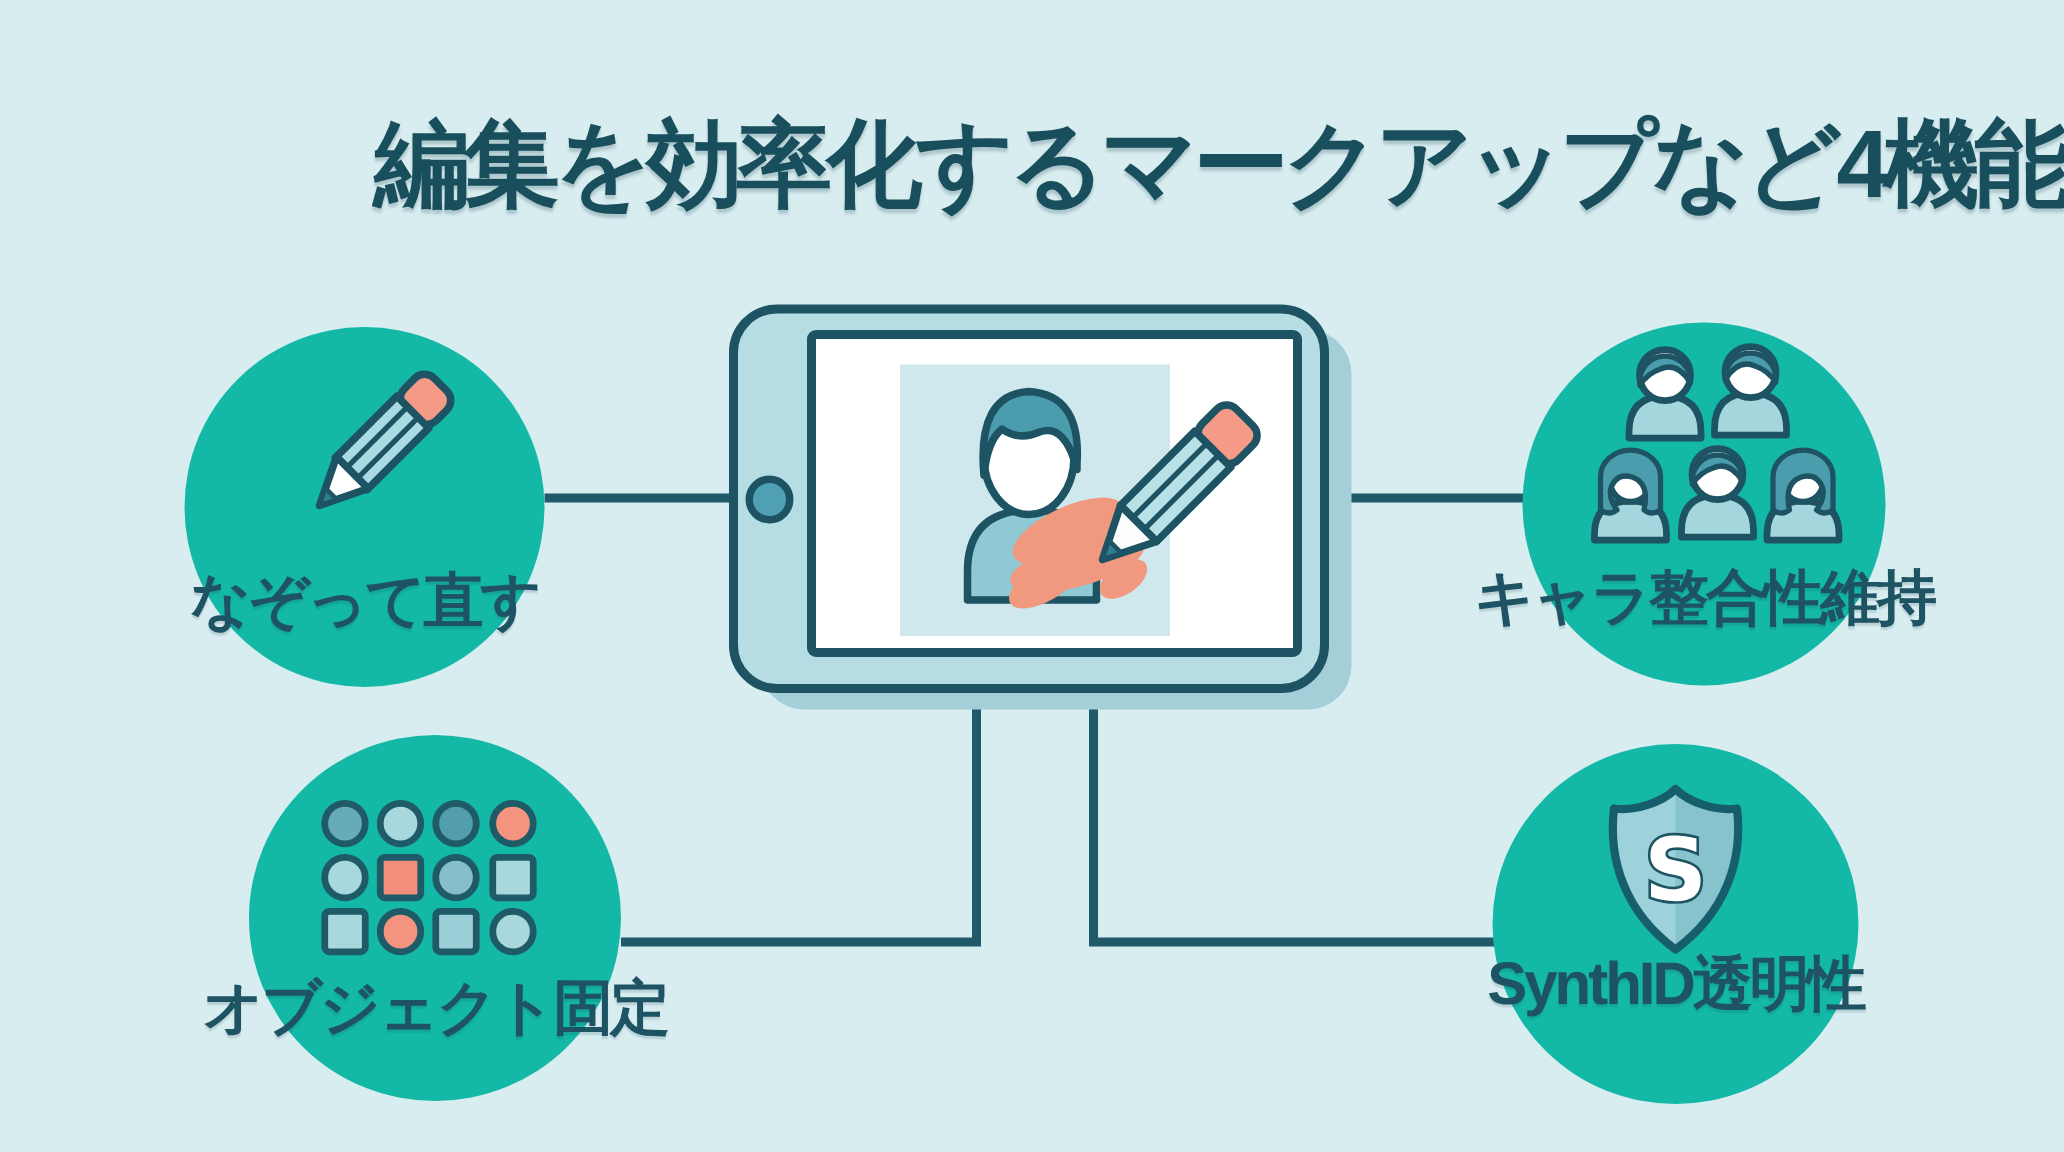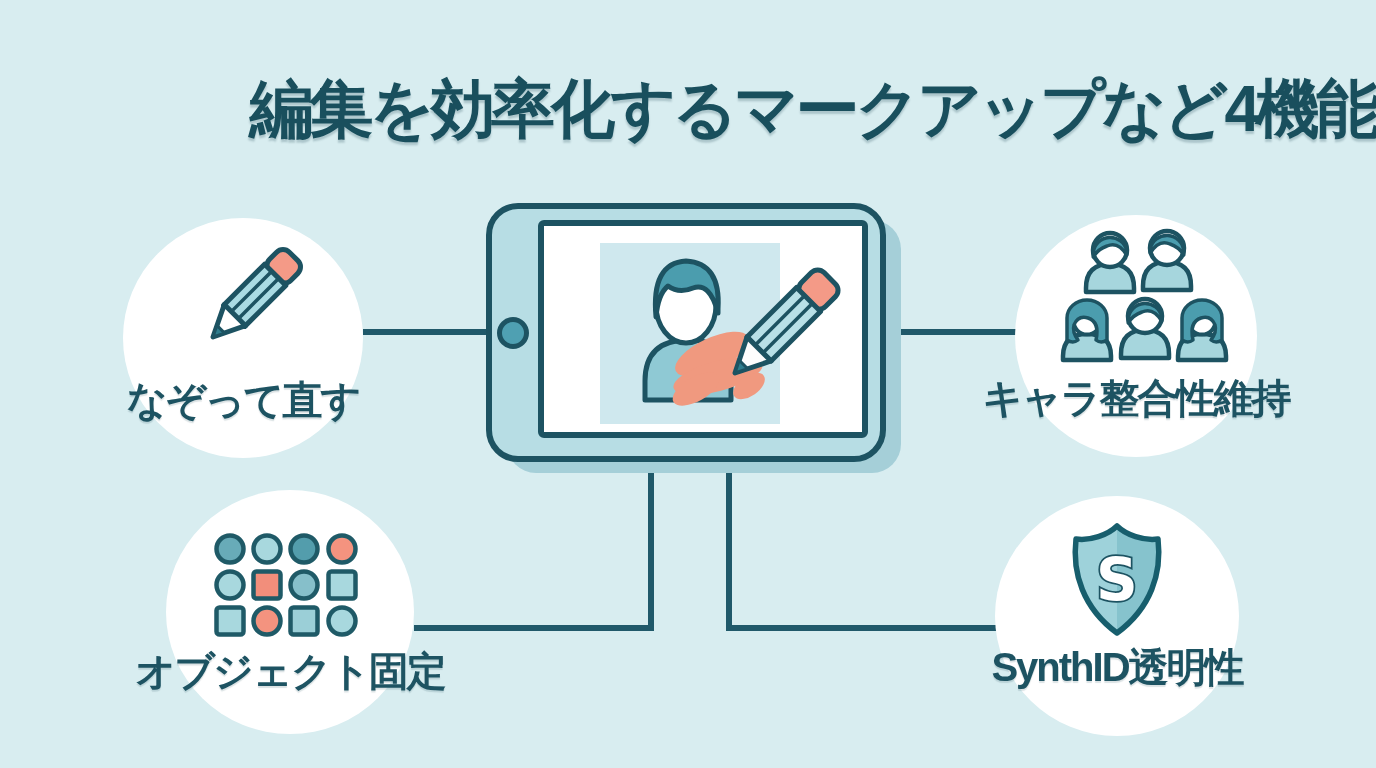"なぞって直す" .node { background: #ffffff -> #14b8a6 }
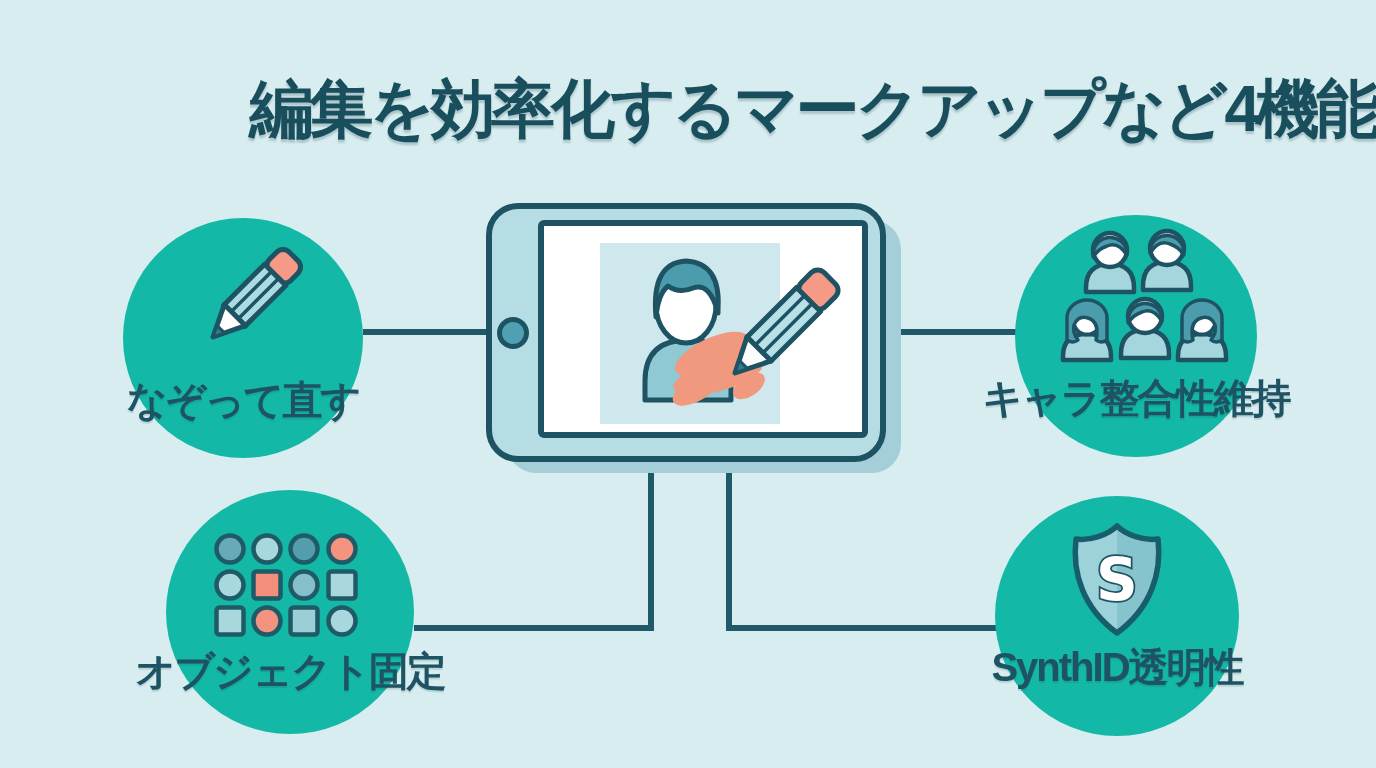"SynthID透明性" .label-br { top: 144px -> 132px }
